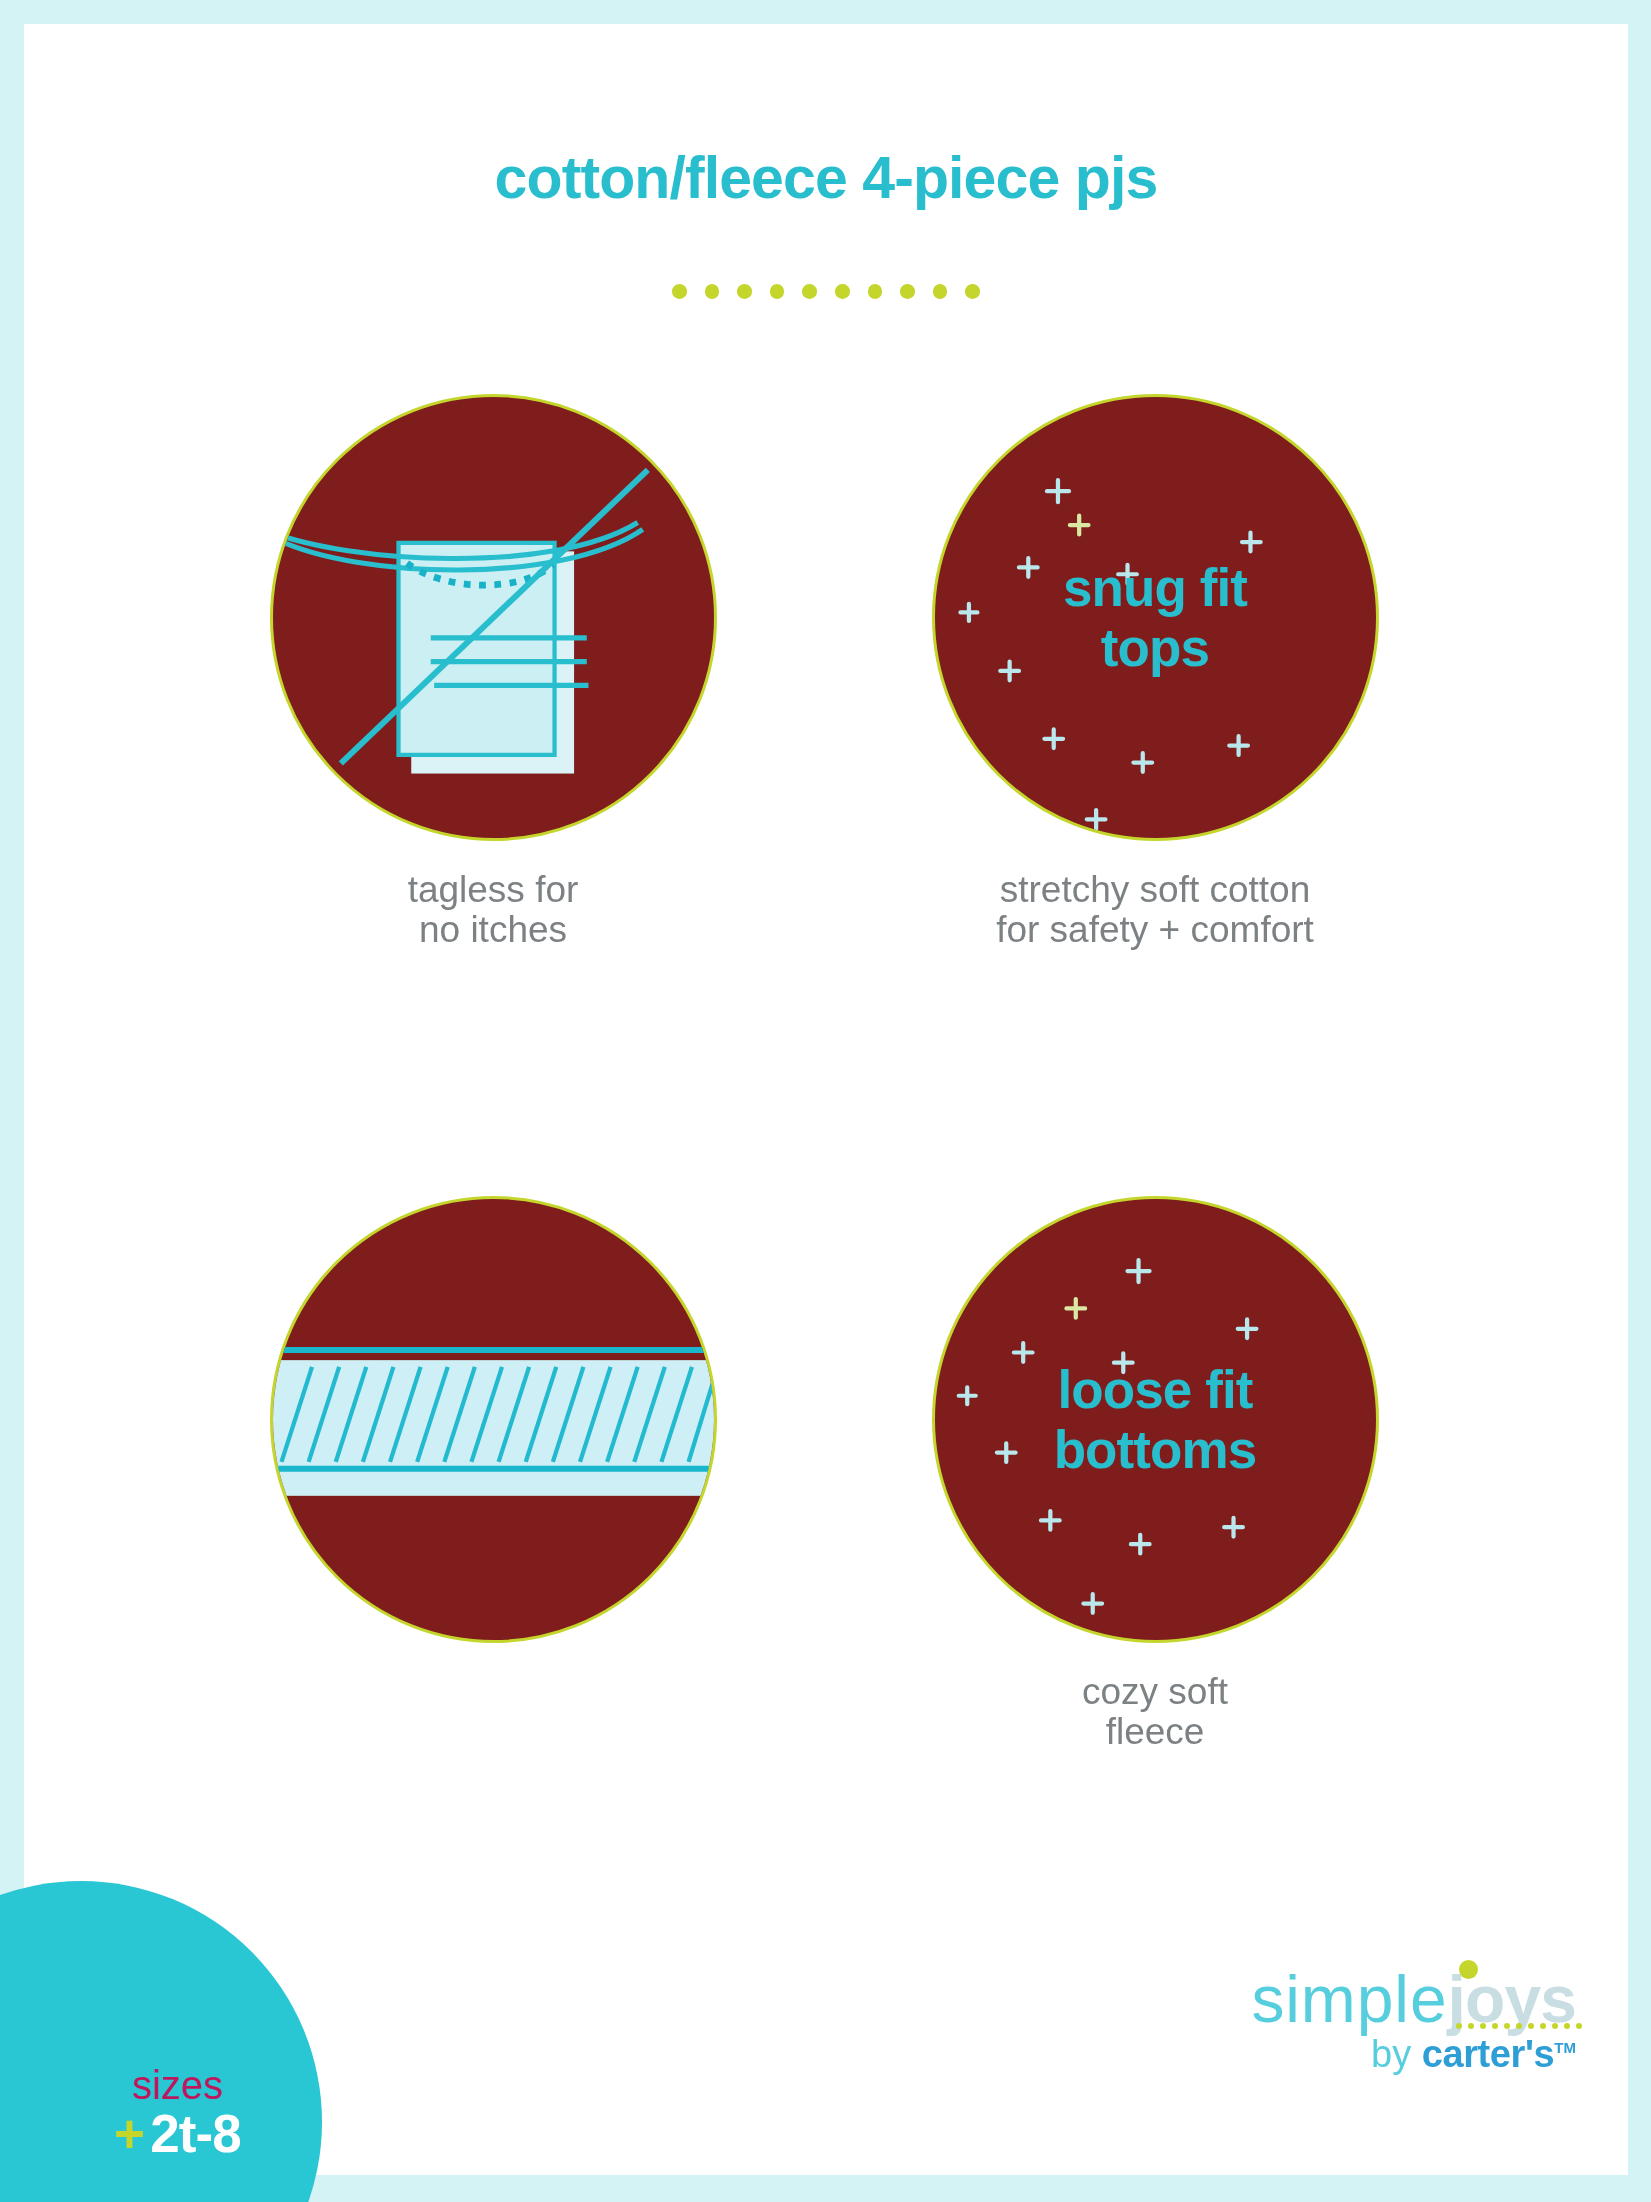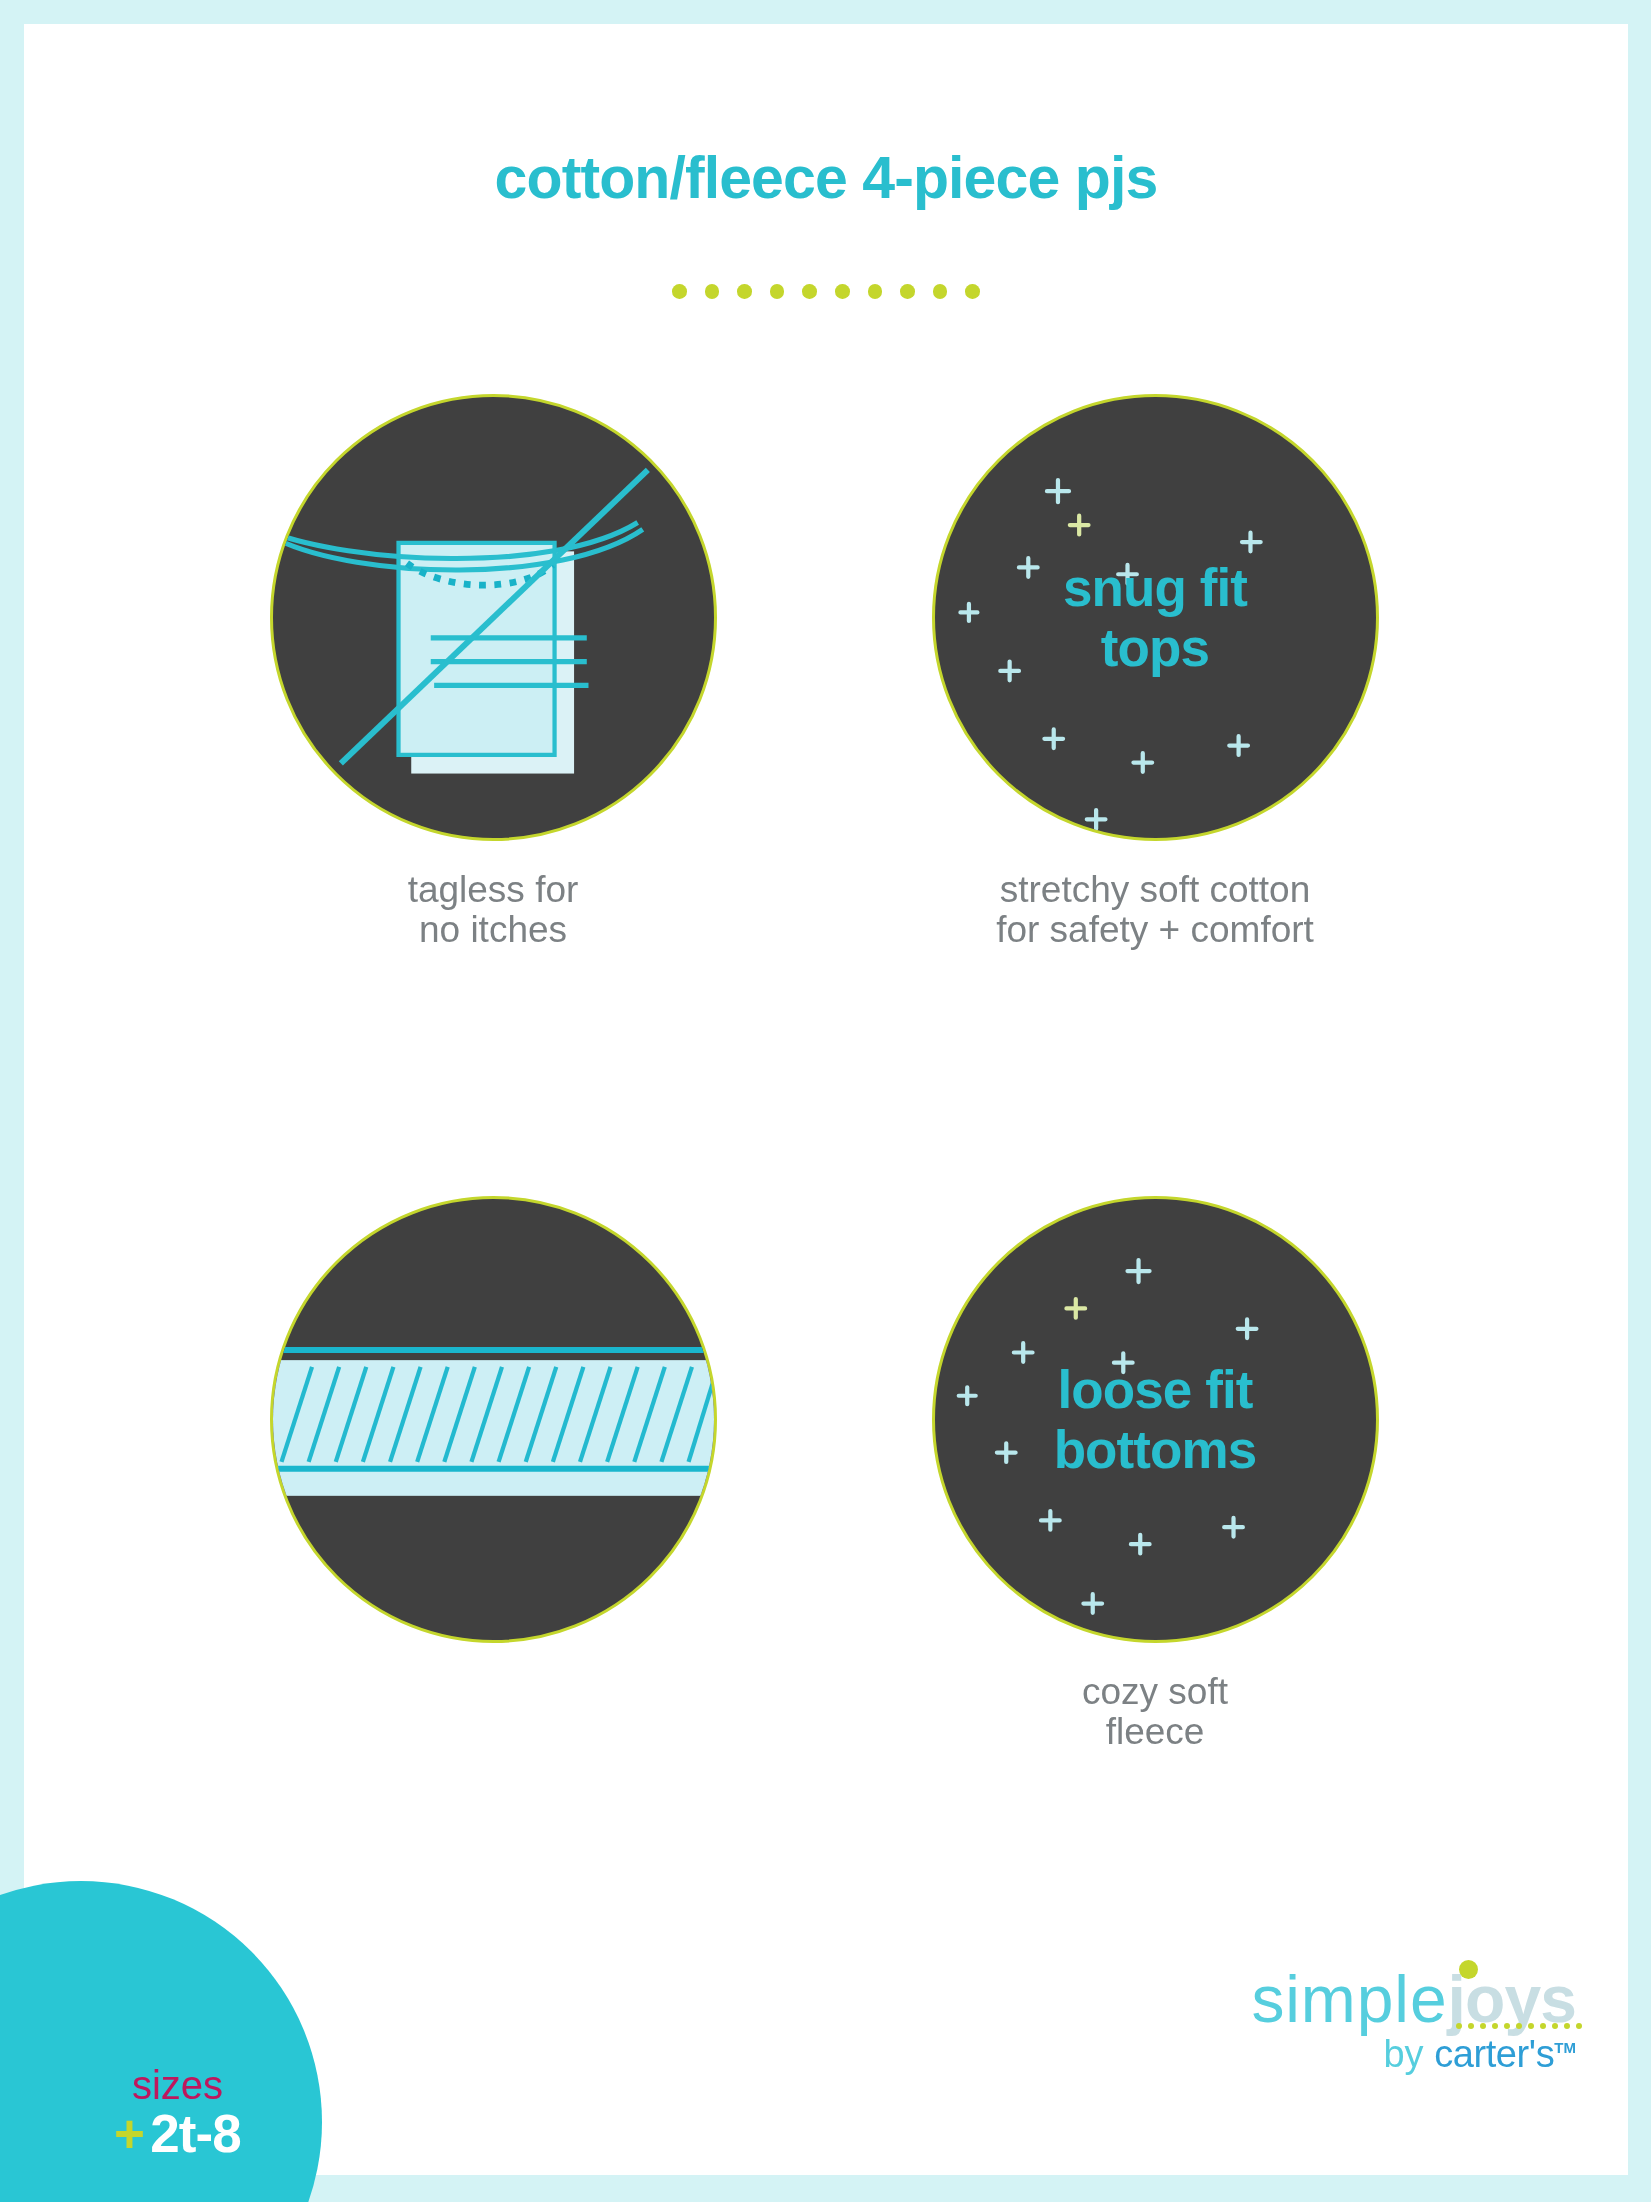"snug fit" .circle { background: #404040 -> #7f1d1d }
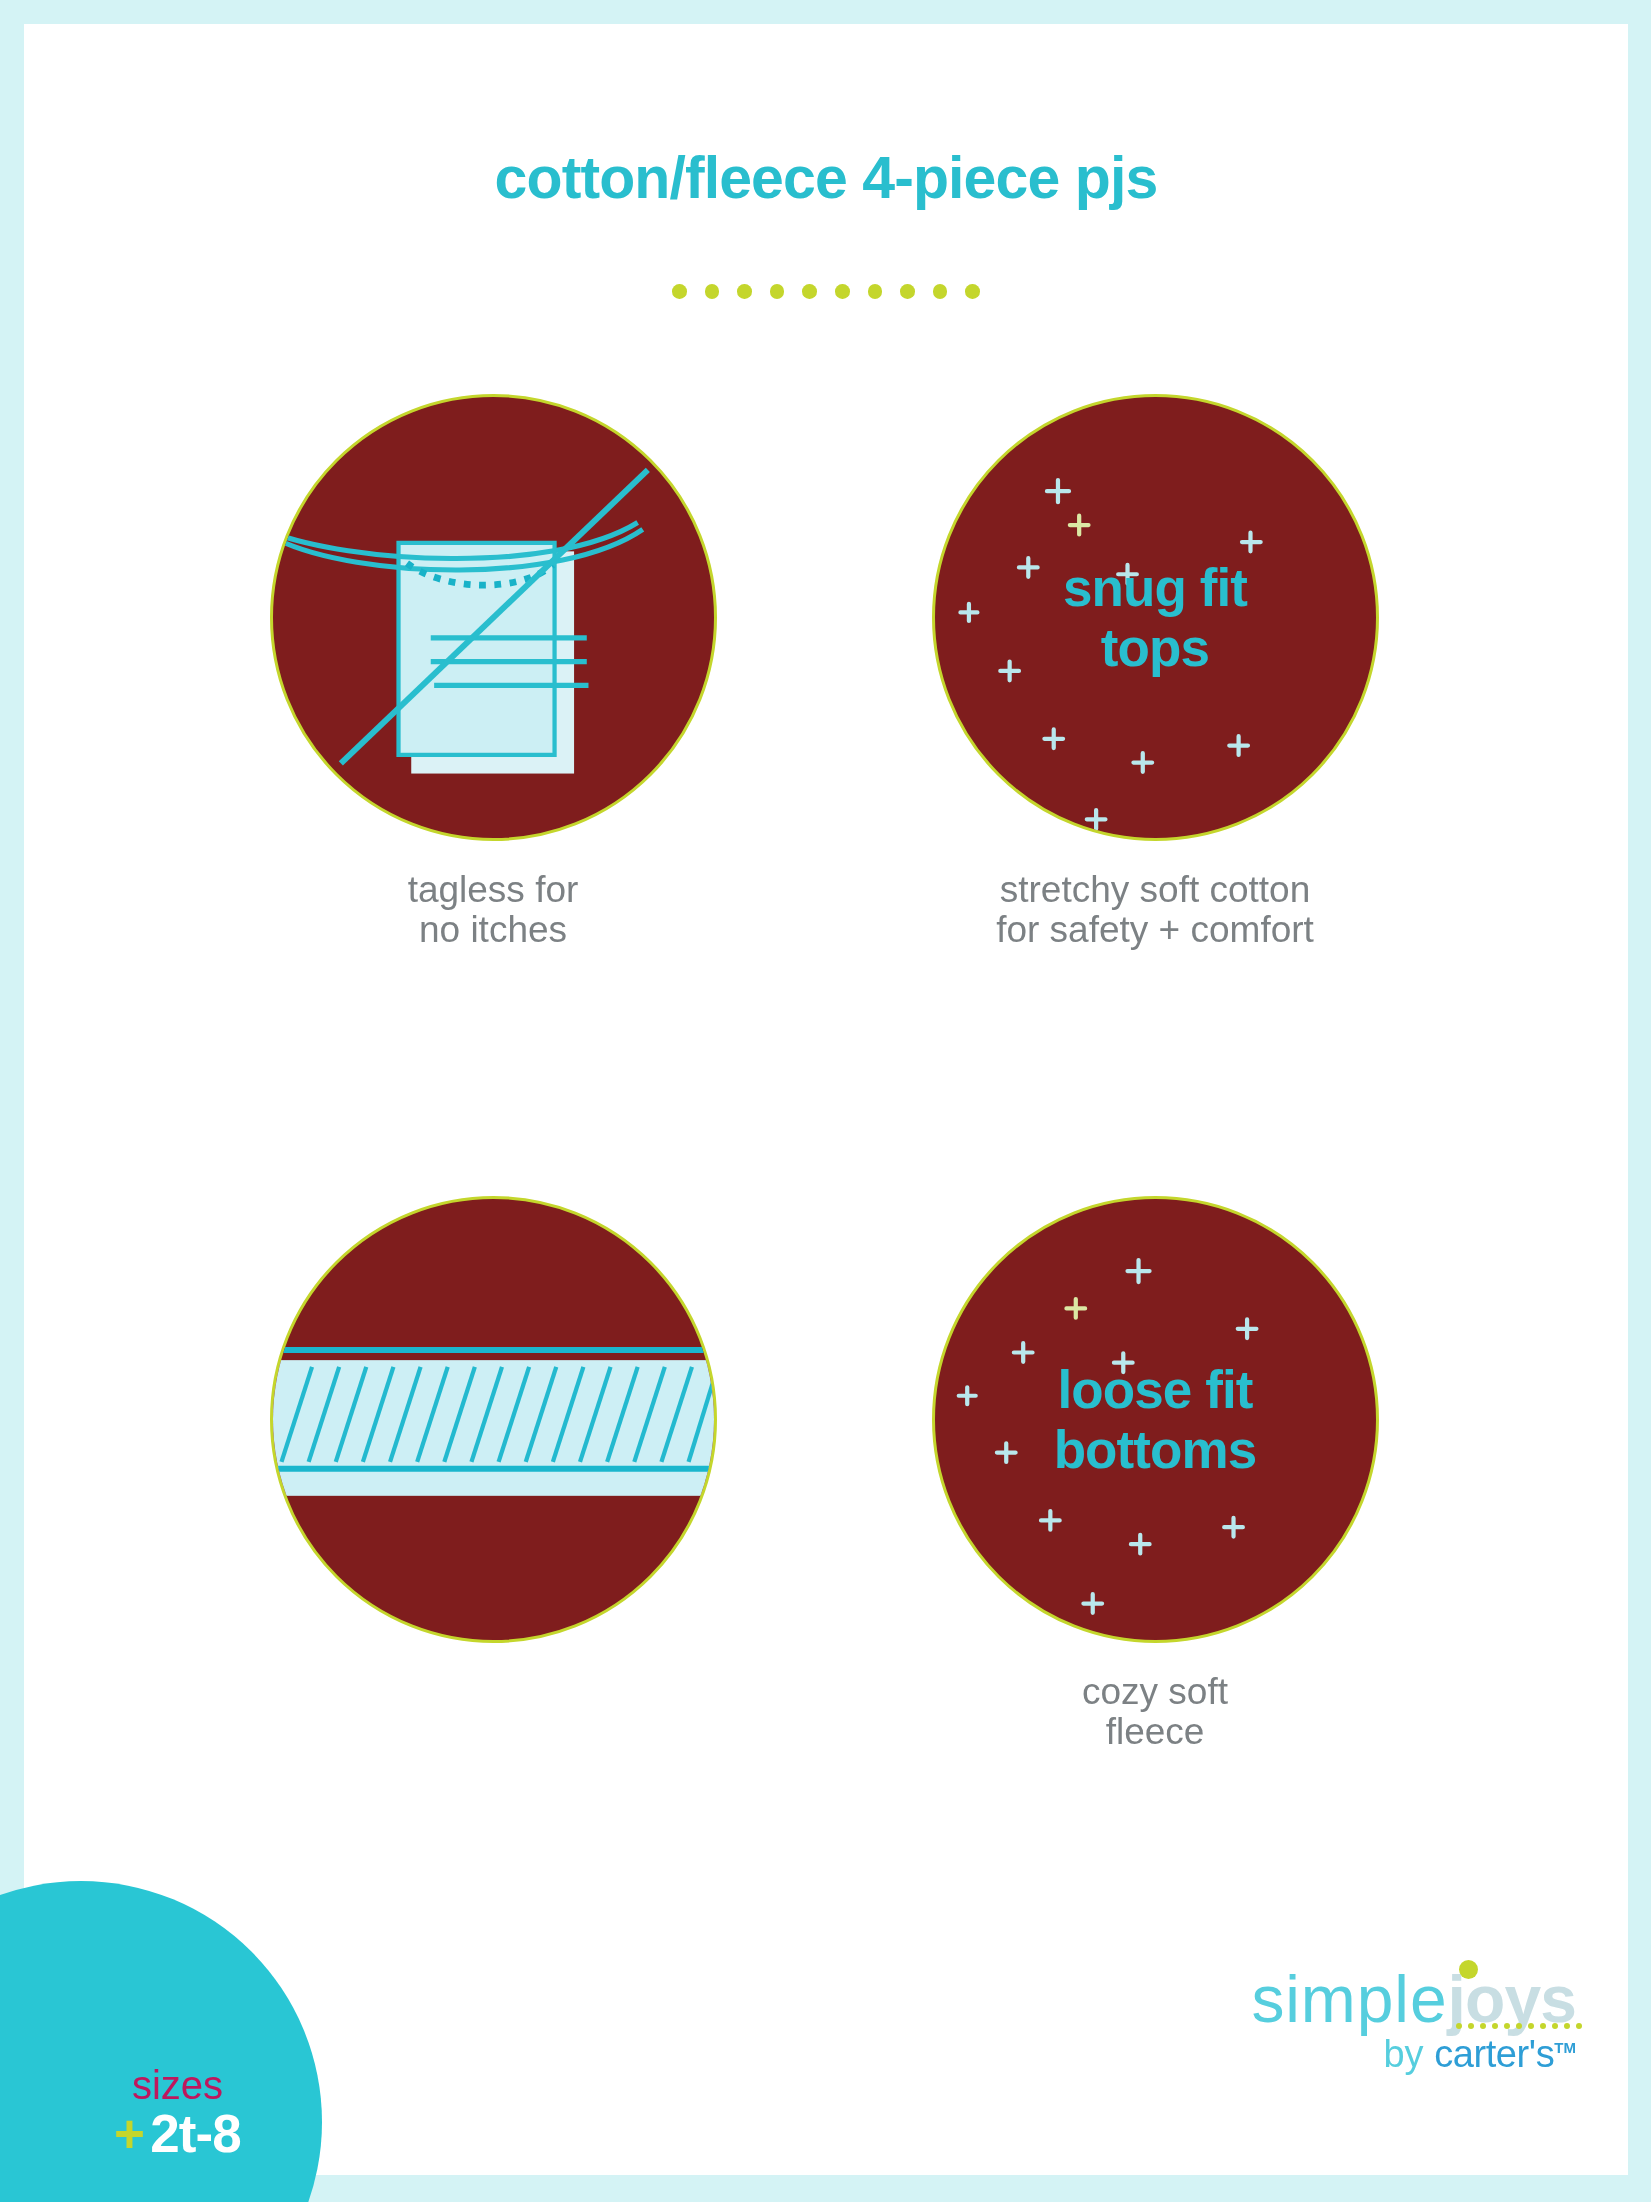"carter's" #logo-carters { font-weight: normal -> bold }
